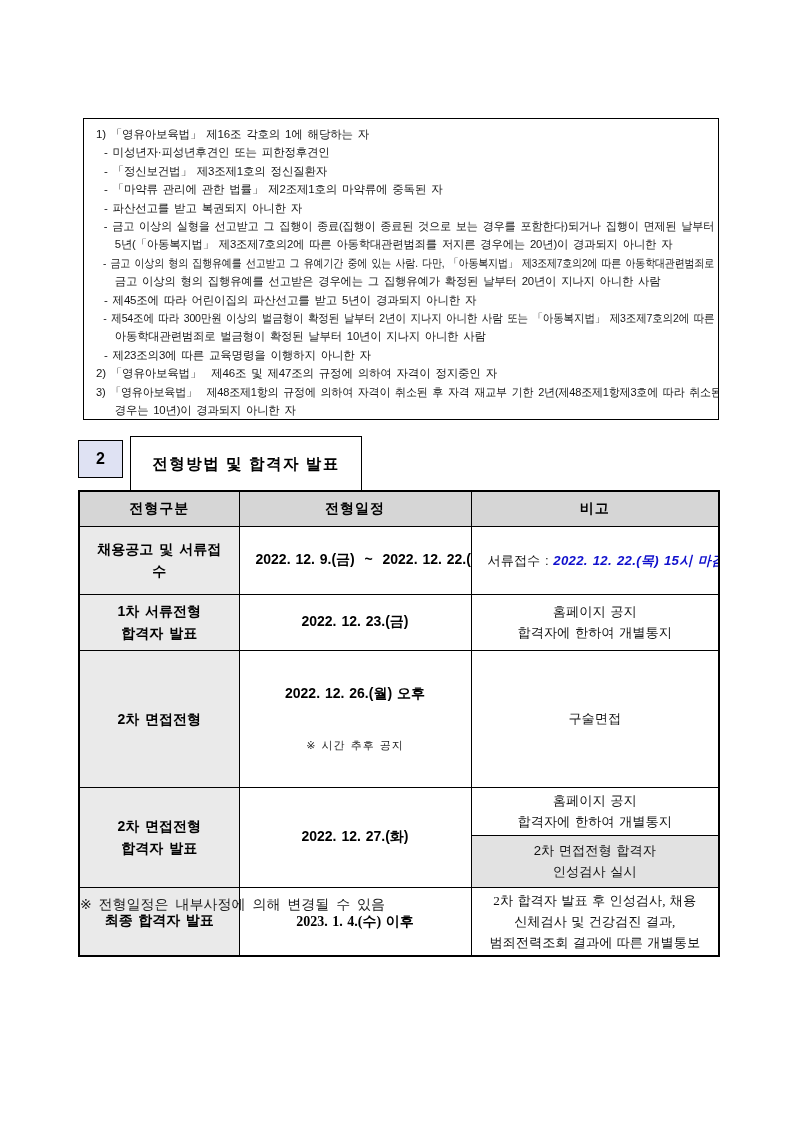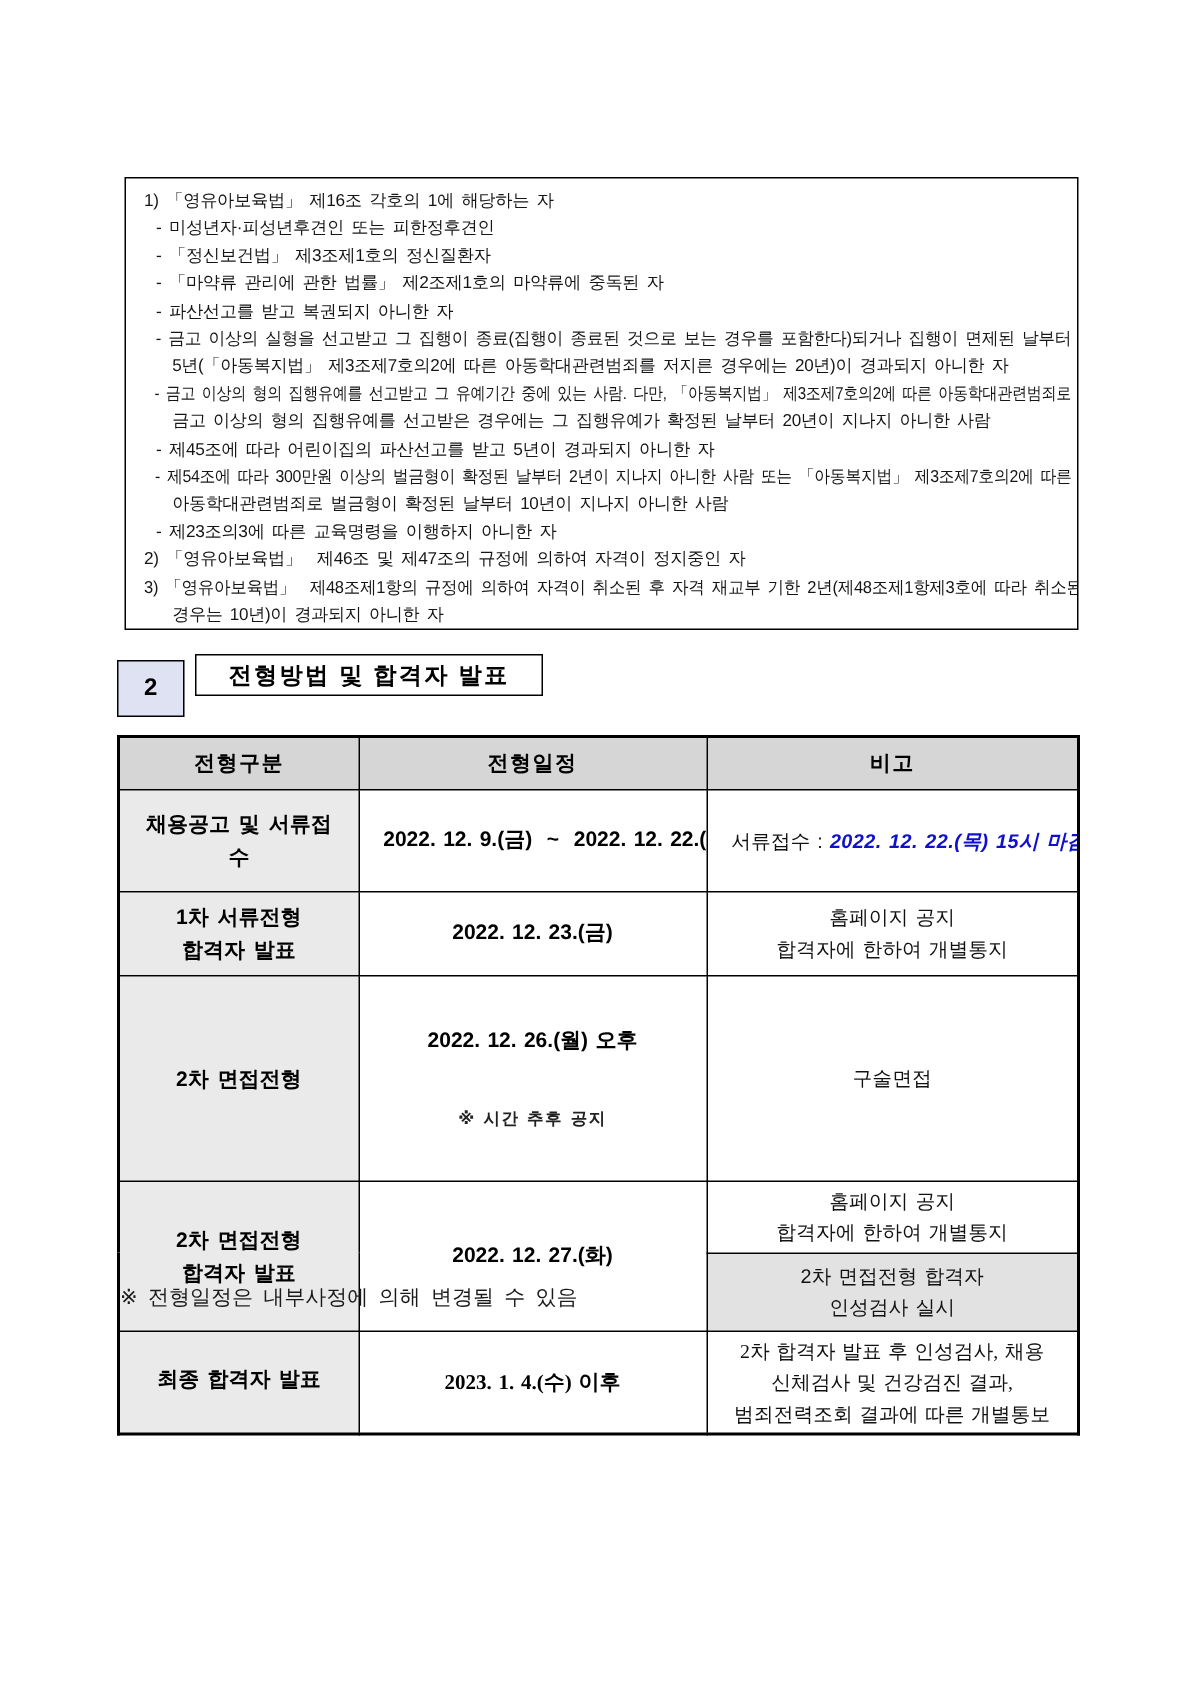"전형방법 및 합격자 발표" .sec-title { height: 28px -> 56px }
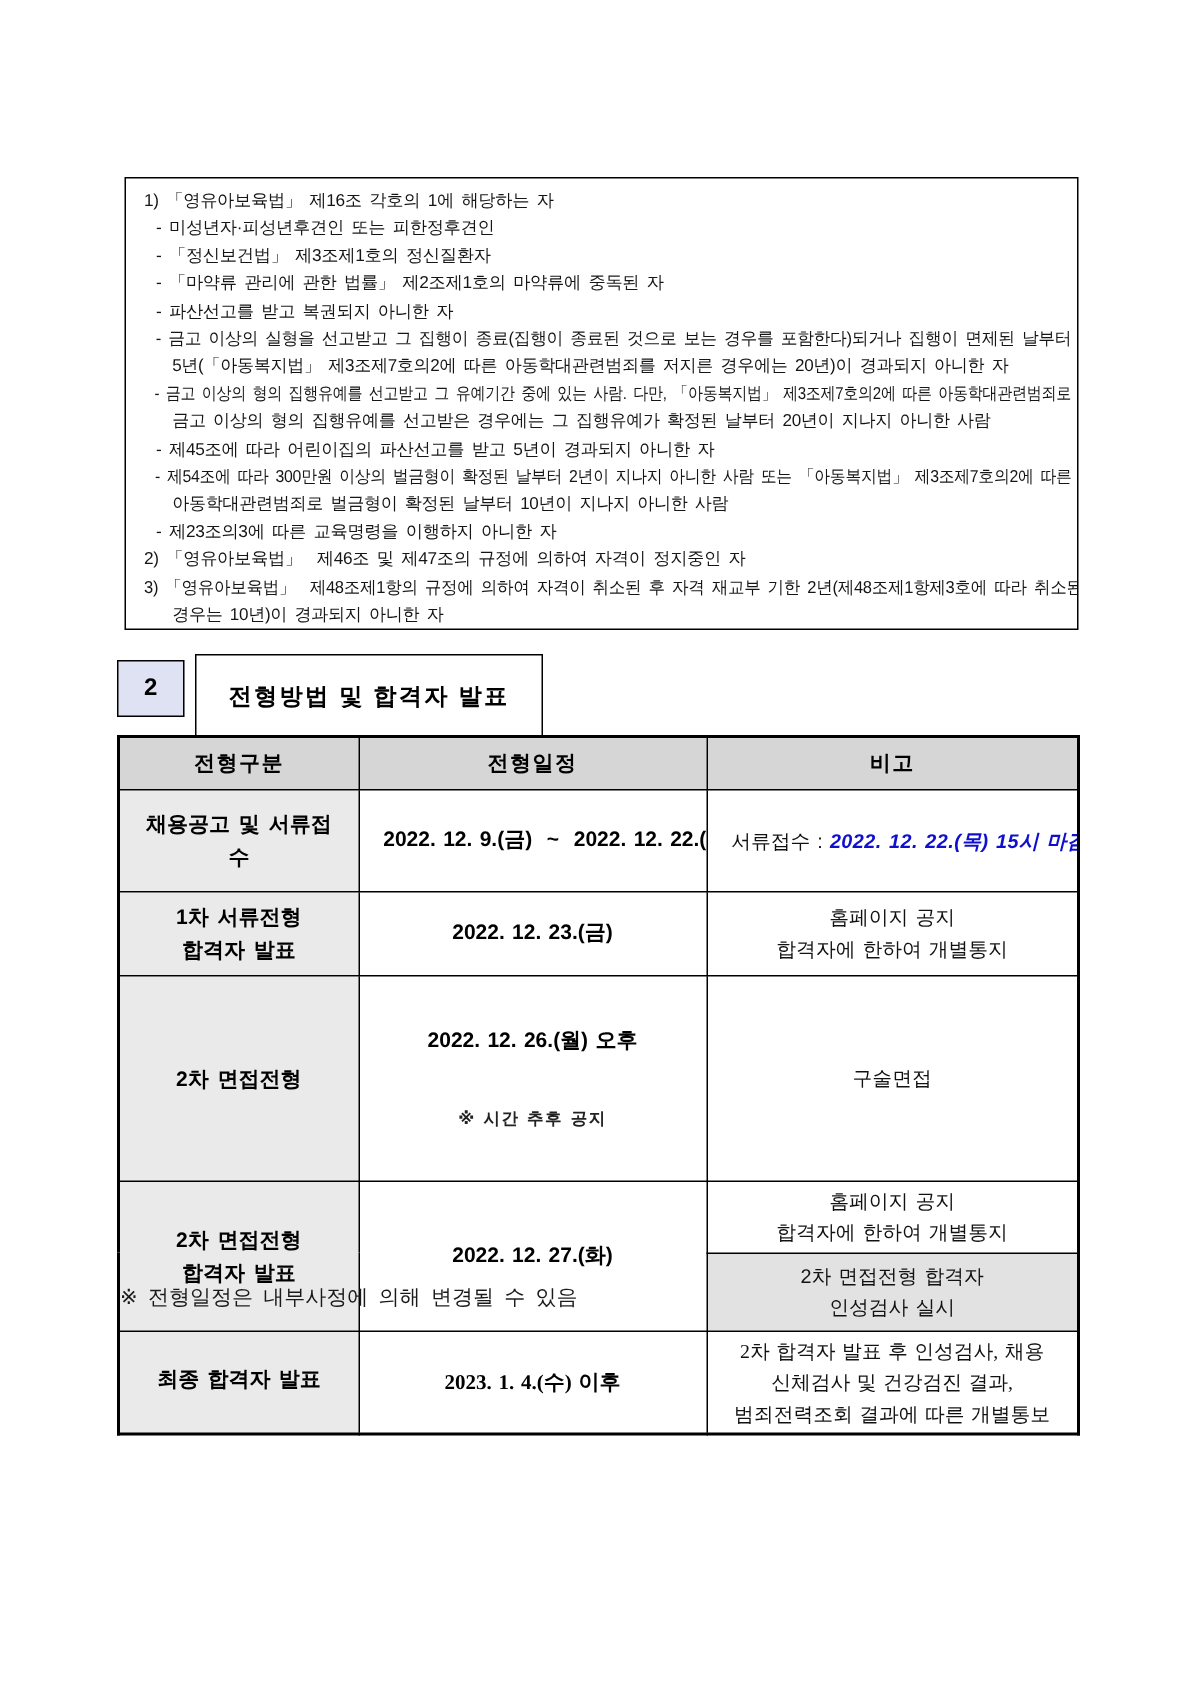"※ 시간 추후 공지" .sch-sub { font-weight: bold -> normal }
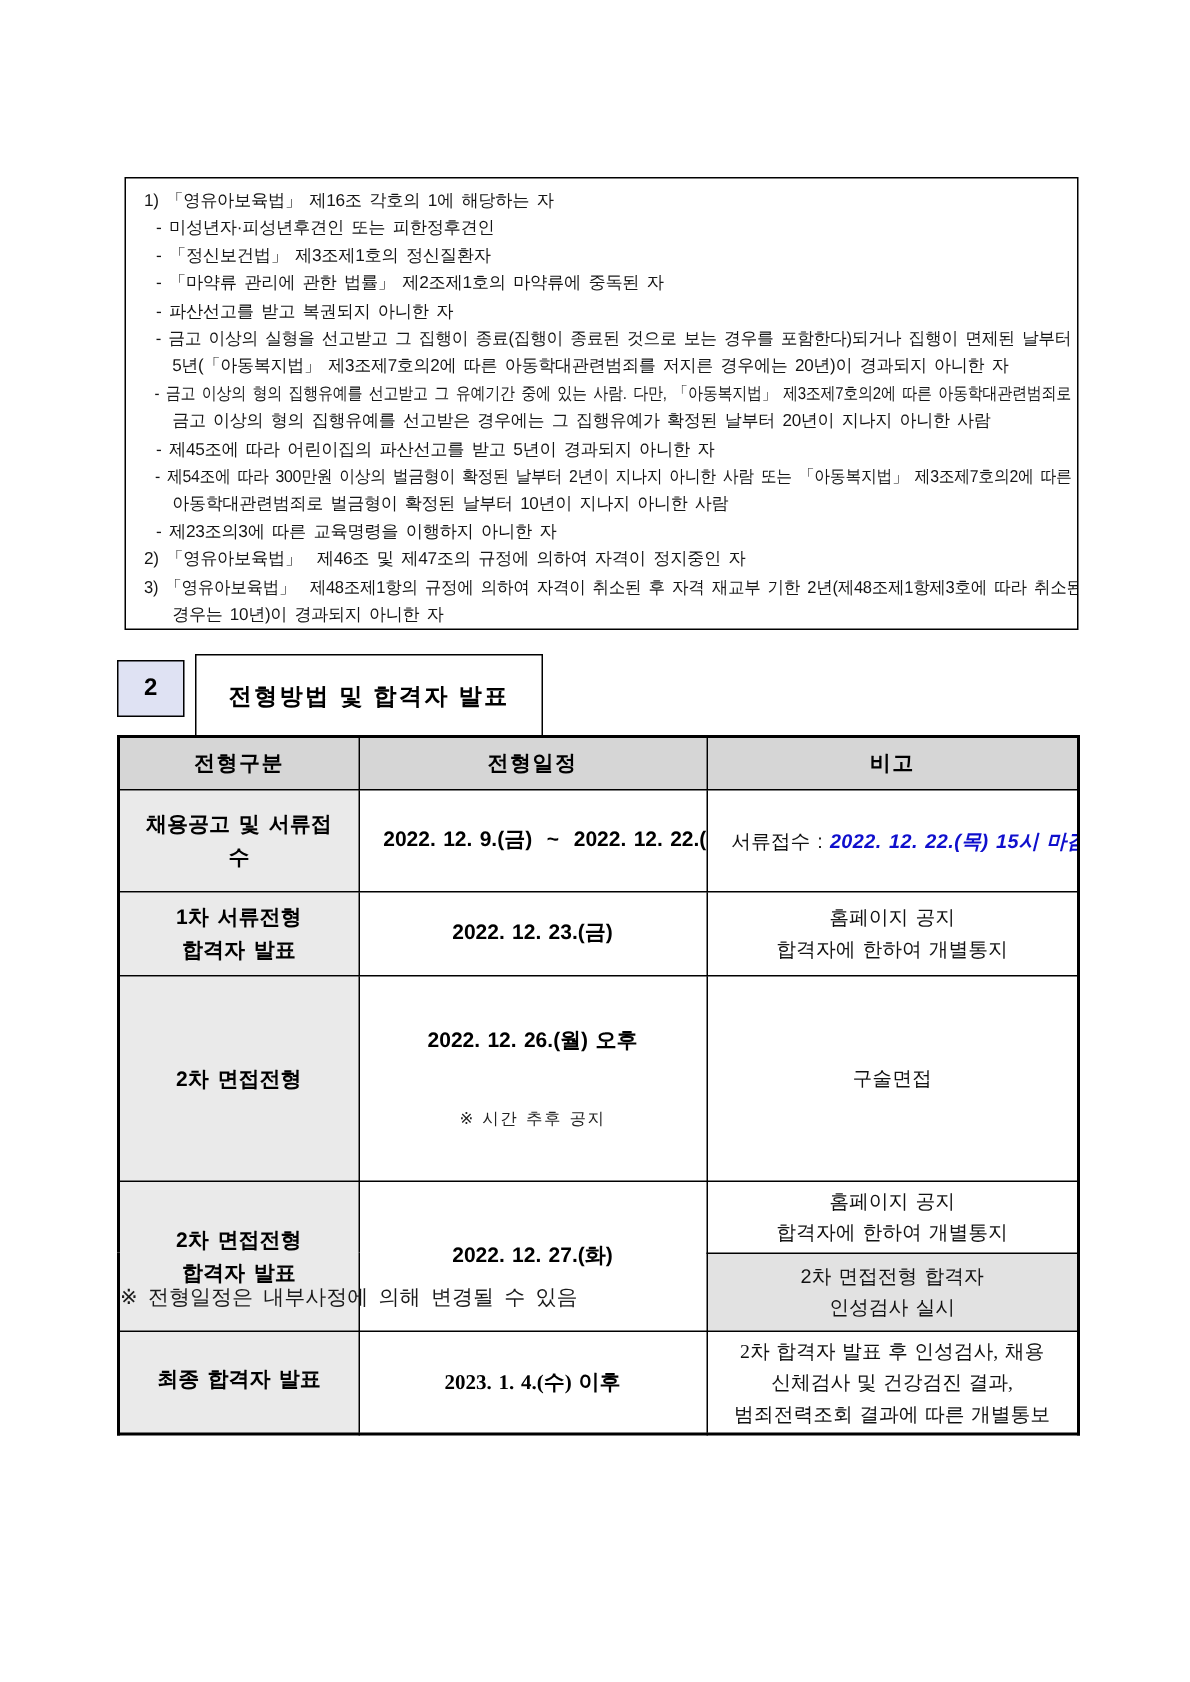"※ 전형일정은 내부사정에 의해 변경될" .notes { top: 850px -> 890px }
